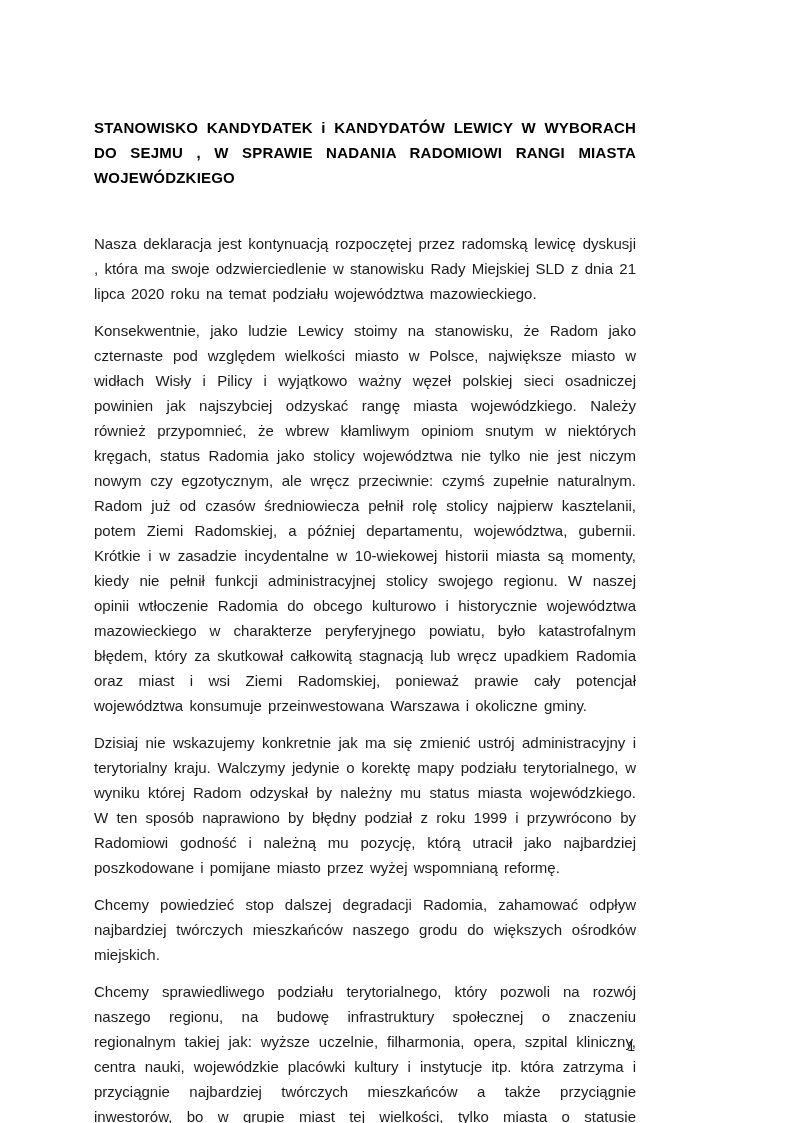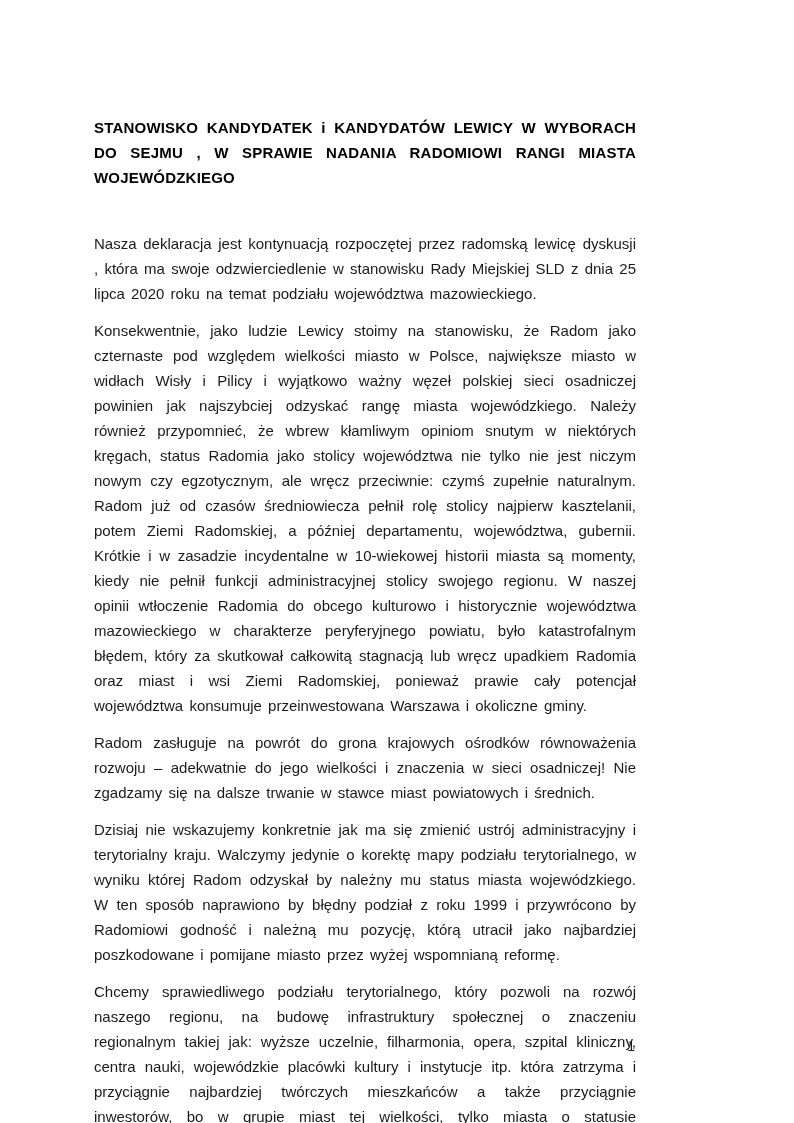"Nasza deklaracja jest kontynuacją" p { text: 25 -> 21 }
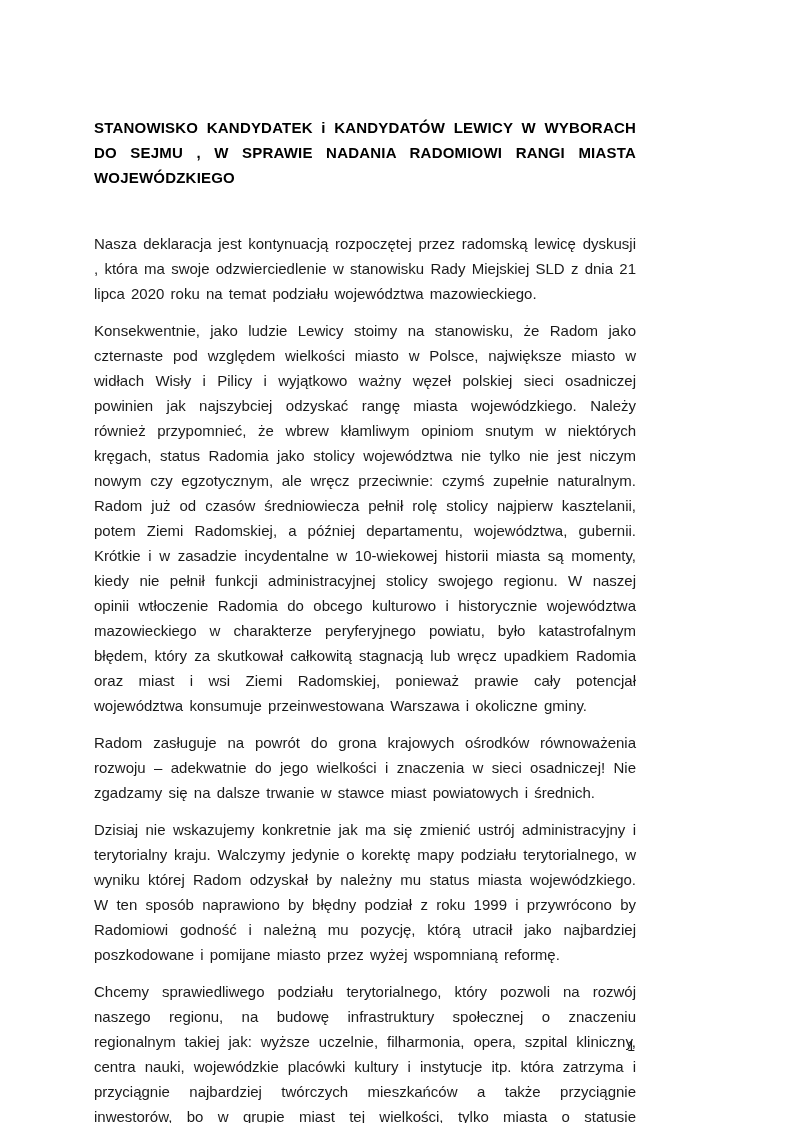"Radom zasługuje na powrót do" p { html: <p>Radom zasługuje na powrót do grona krajowych ośrodków równoważenia rozwoju – adekwatnie do jego wielkości i znaczenia w sieci osadniczej! Nie zgadzamy się na dalsze trwanie w stawce miast powiatowych i średnich.</p> -> none }
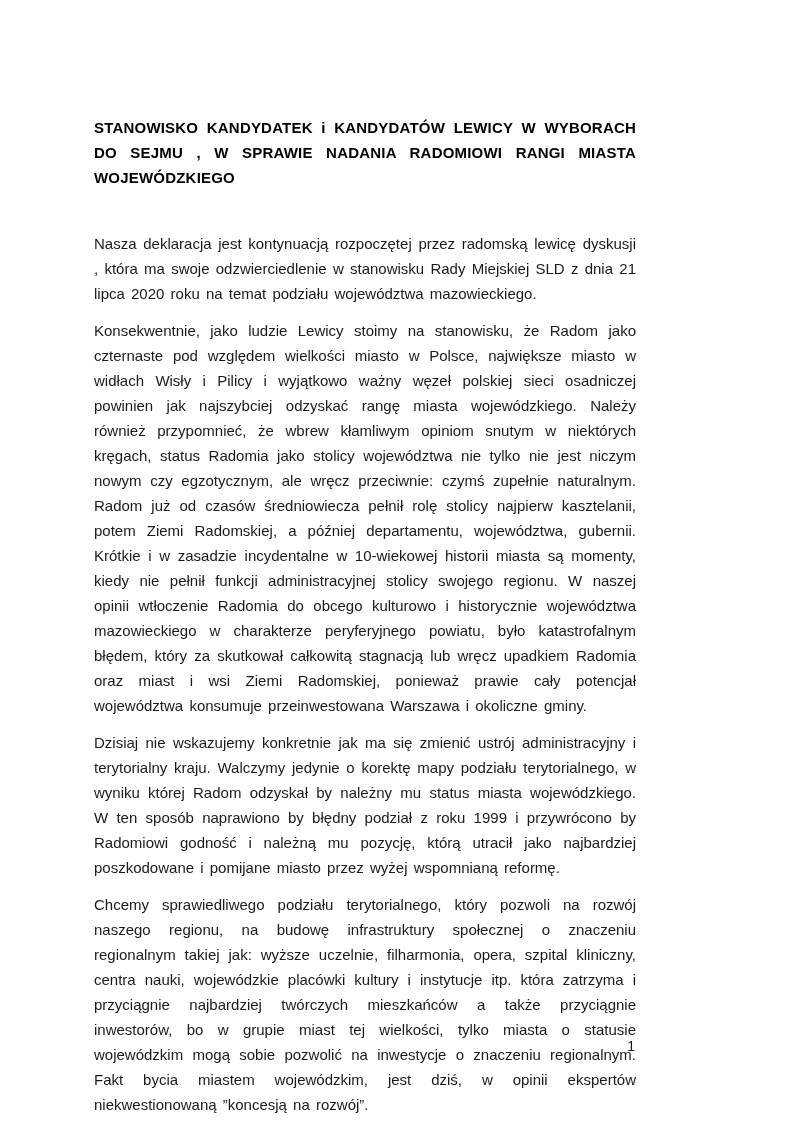"Chcemy powiedzieć stop dalszej" p { html: none -> <p>Chcemy powiedzieć stop dalszej degradacji Radomia, zahamować odpływ najbardziej twórczych mieszkańców naszego grodu do większych ośrodków miejskich.</p> }
